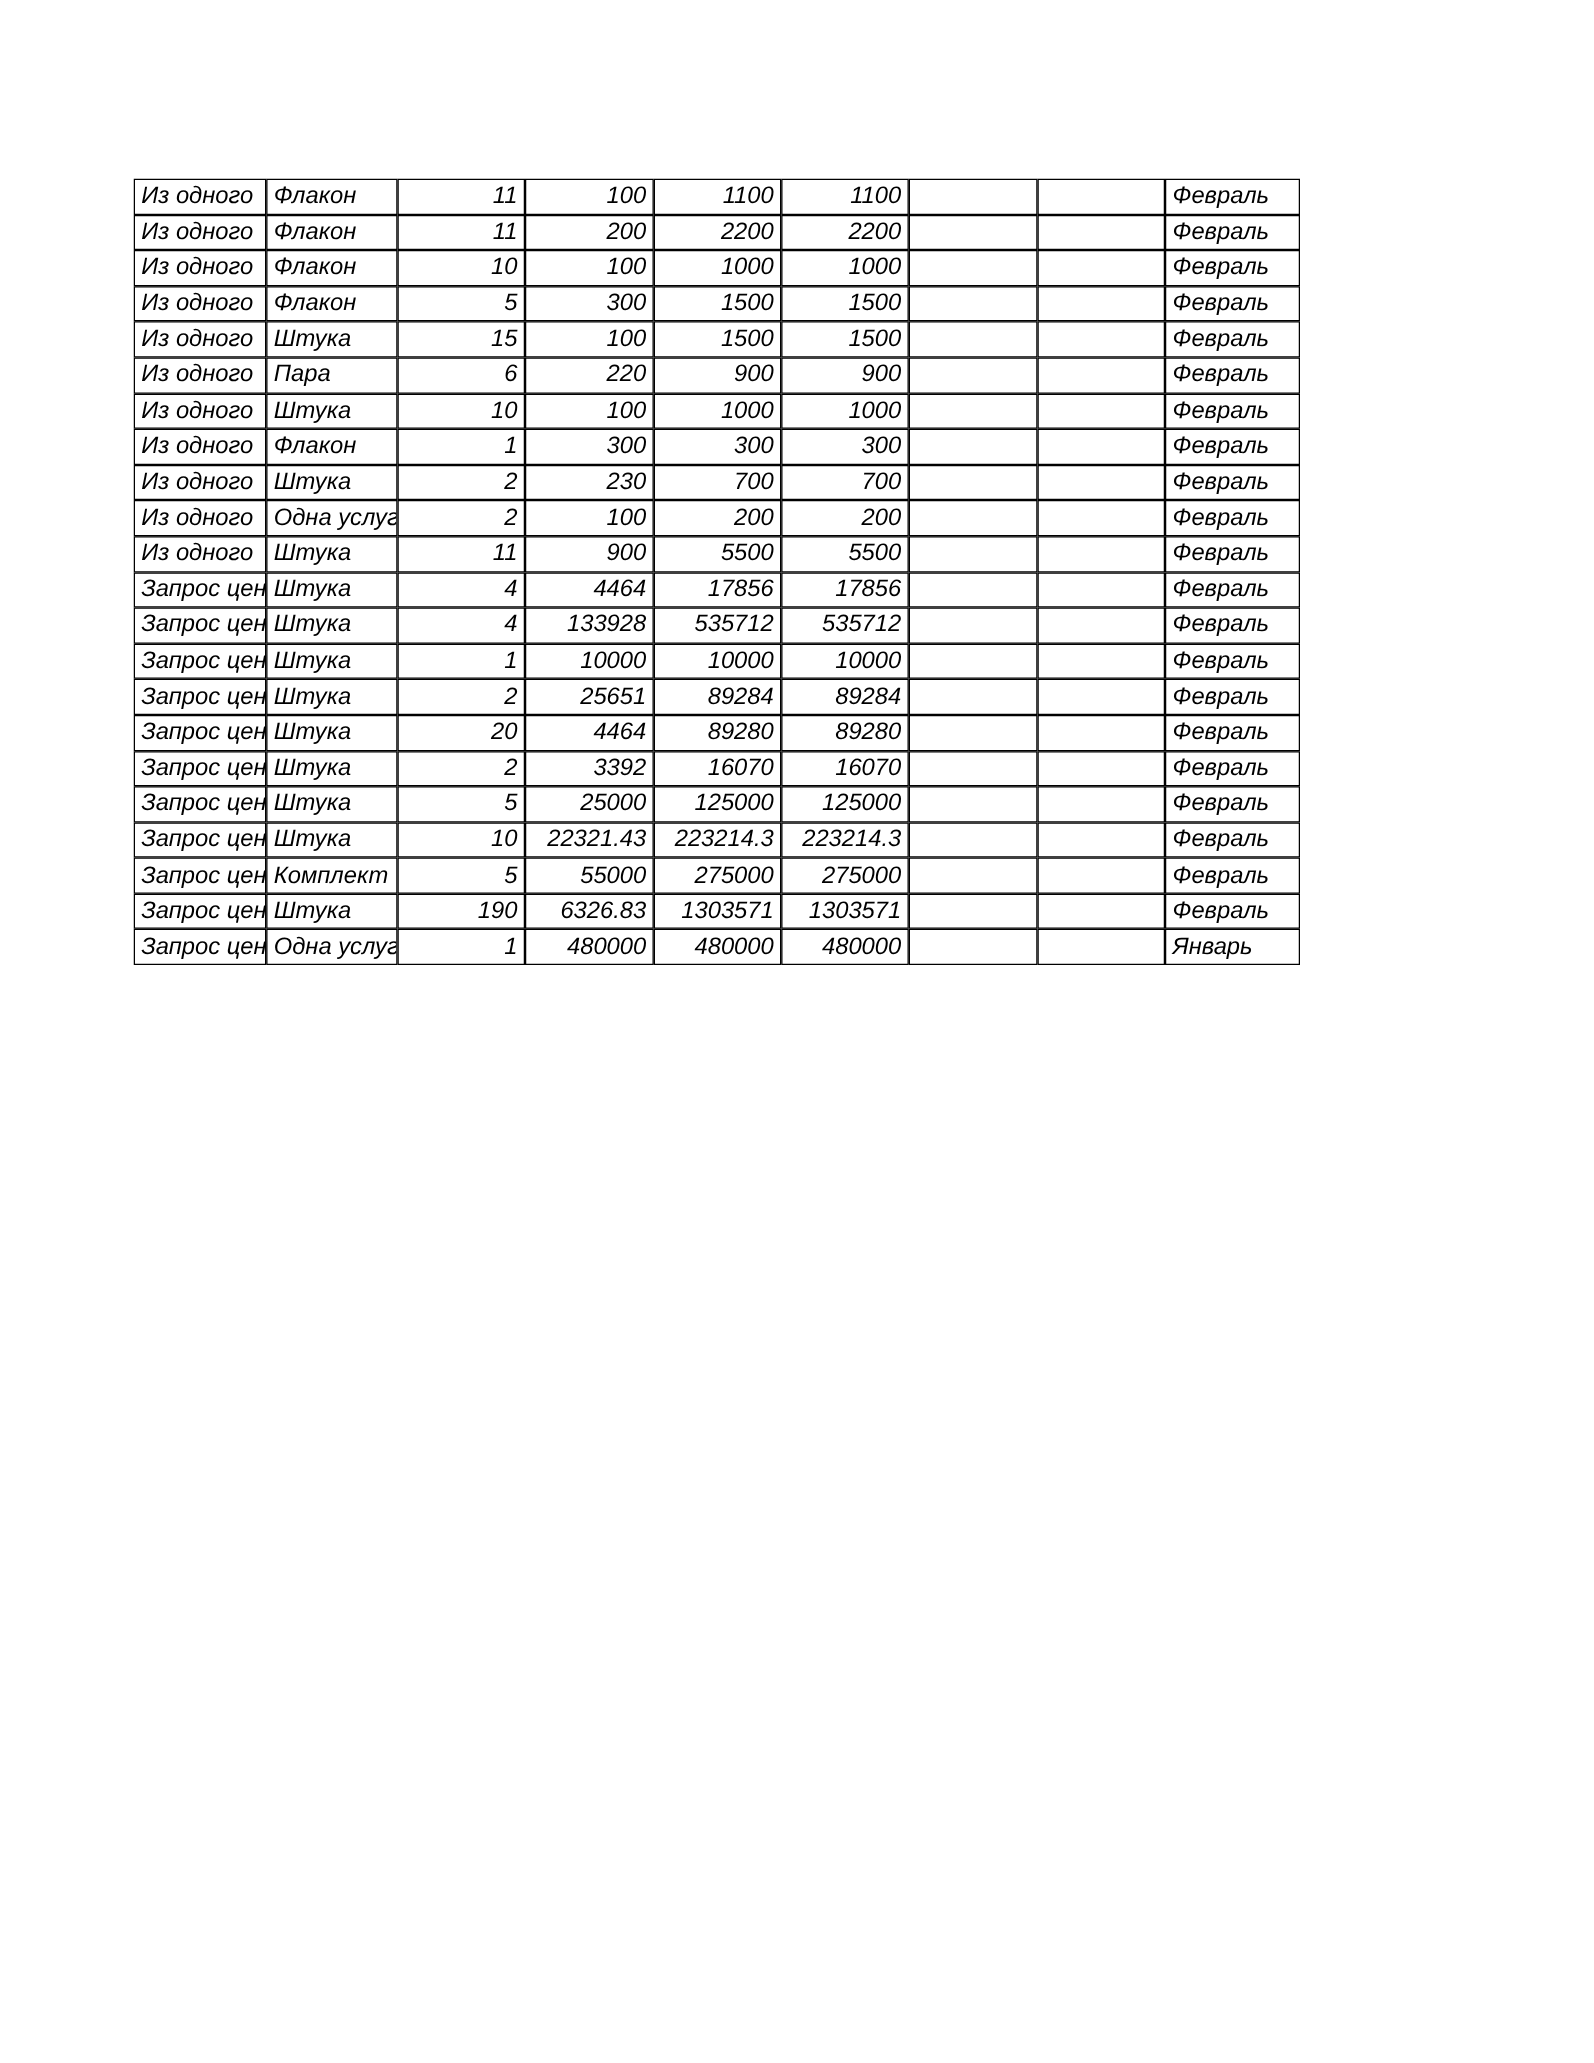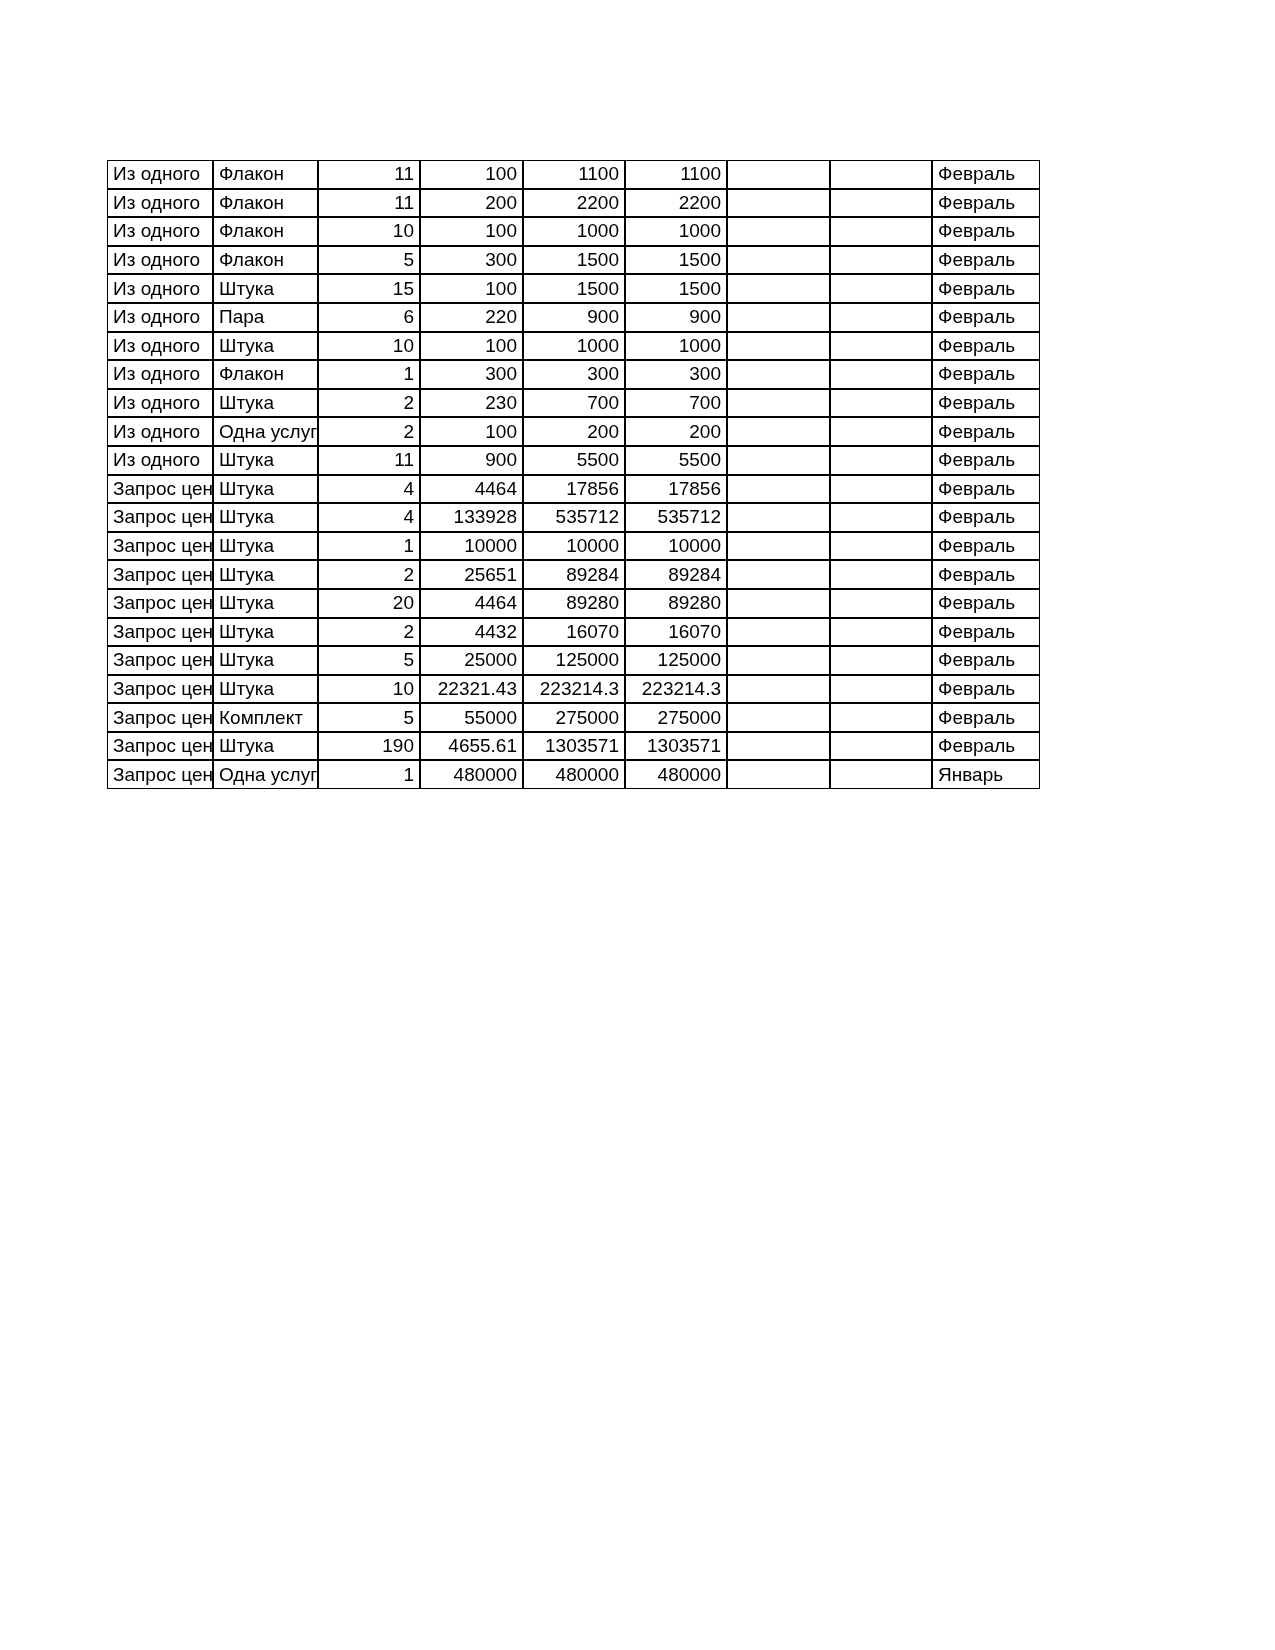"Из одного" .sheet-table { font-style: none -> italic; top: 160px -> 143px }
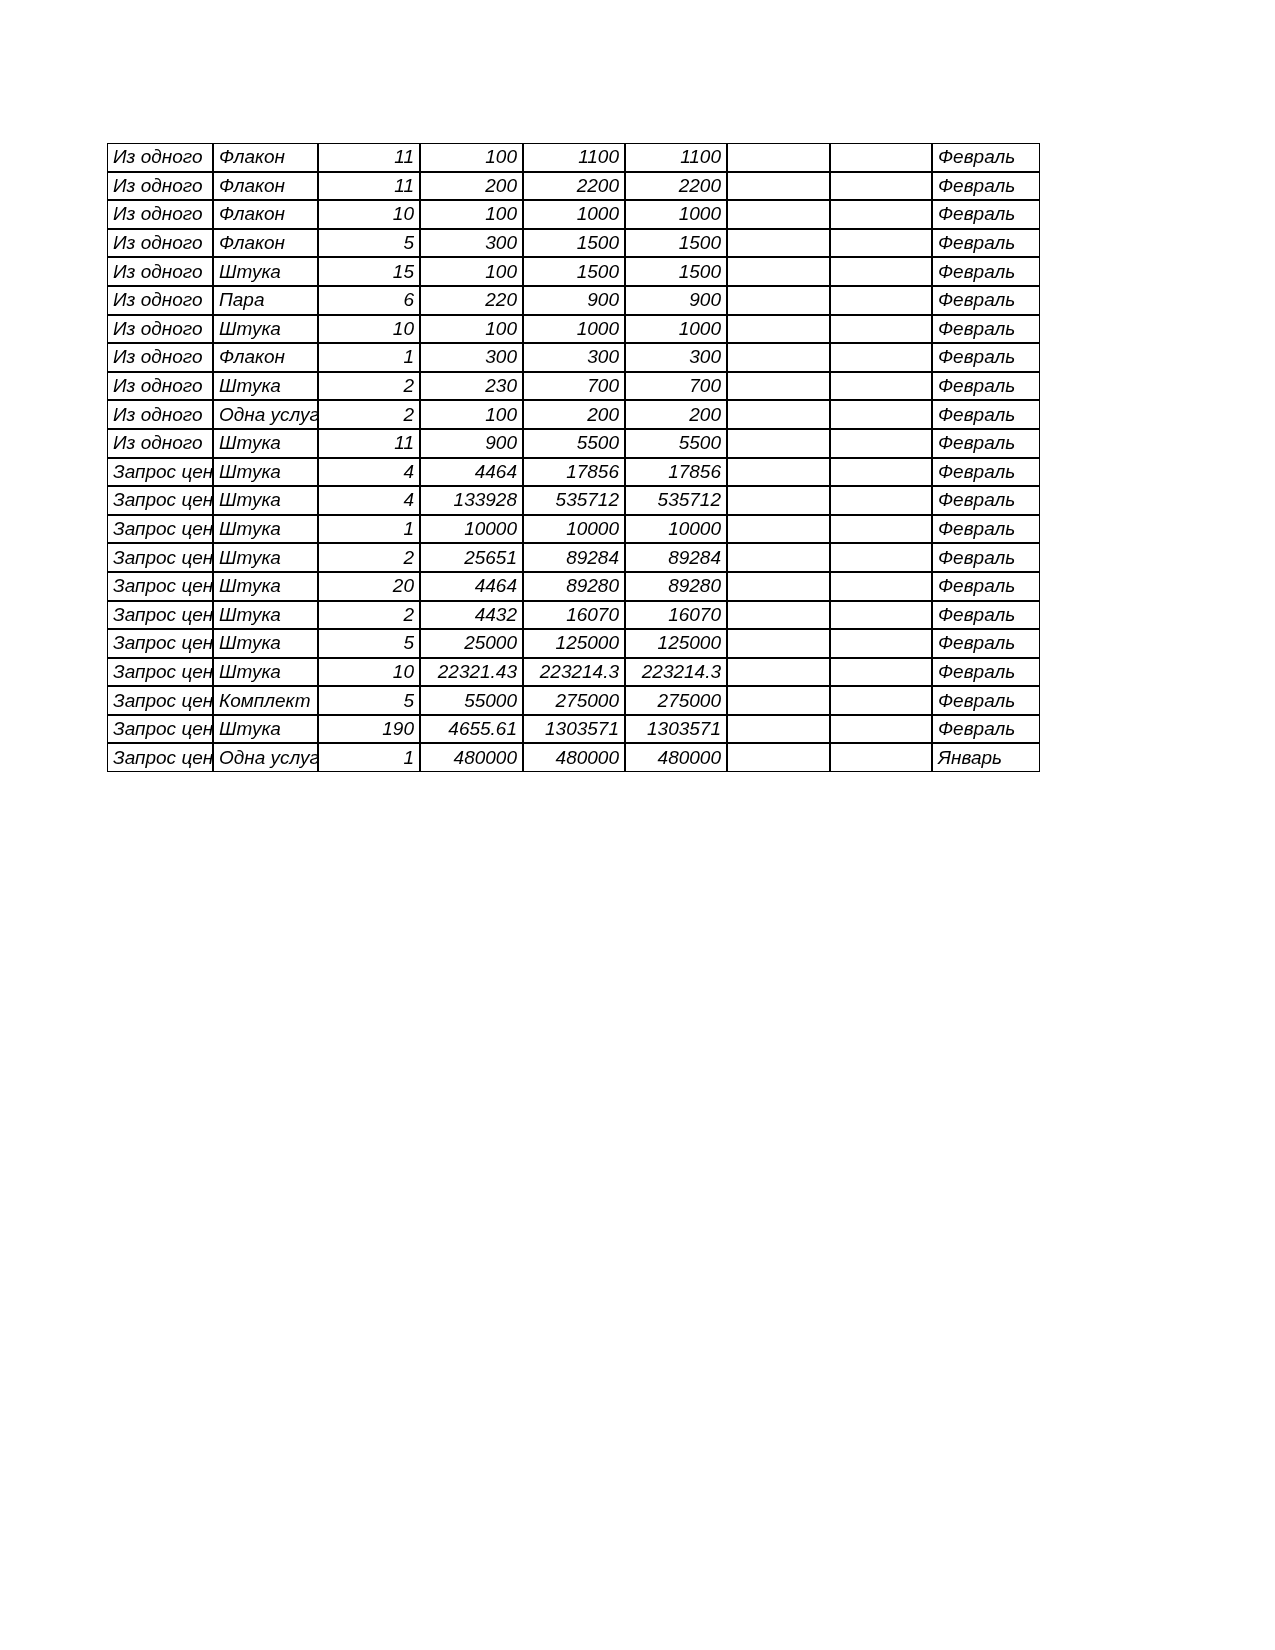"4432" td.ar { text: 4432 -> 3392 }
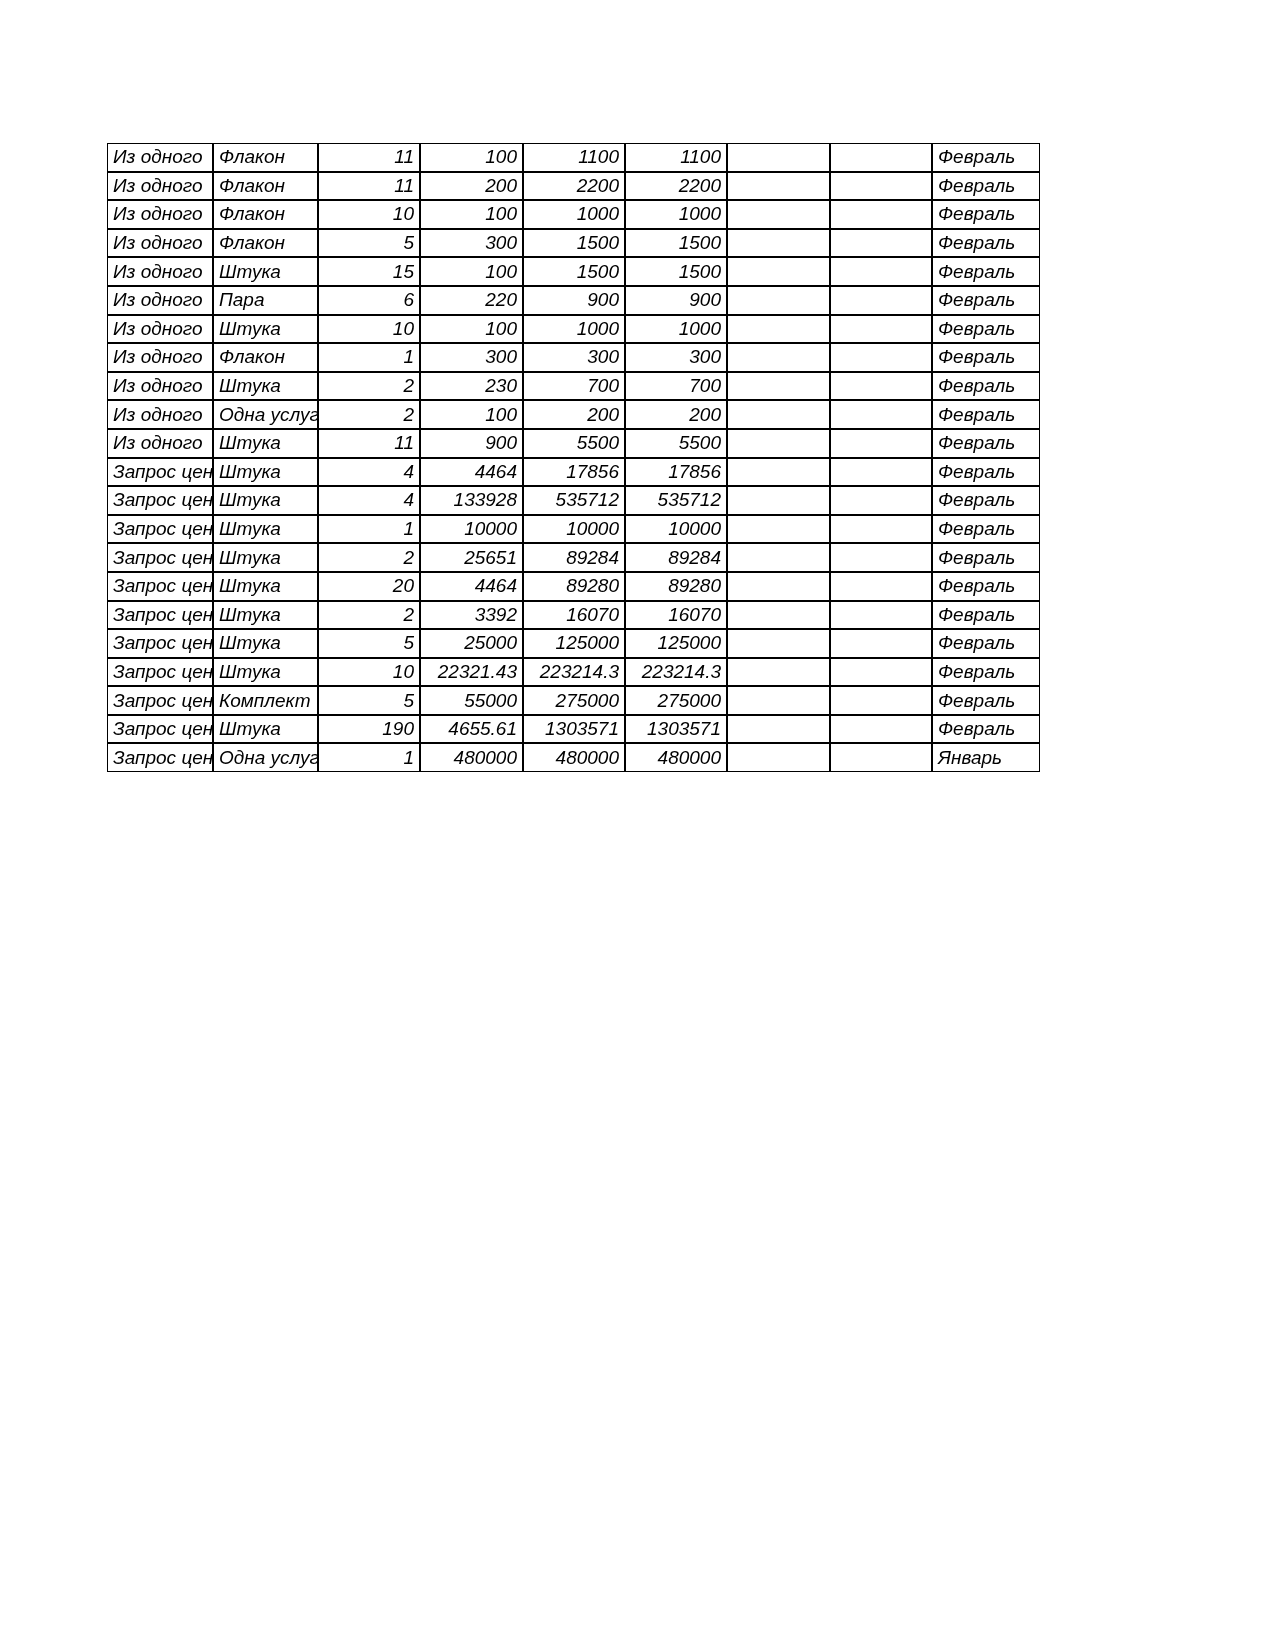"4655.61" td.ar { text: 4655.61 -> 6326.83 }
